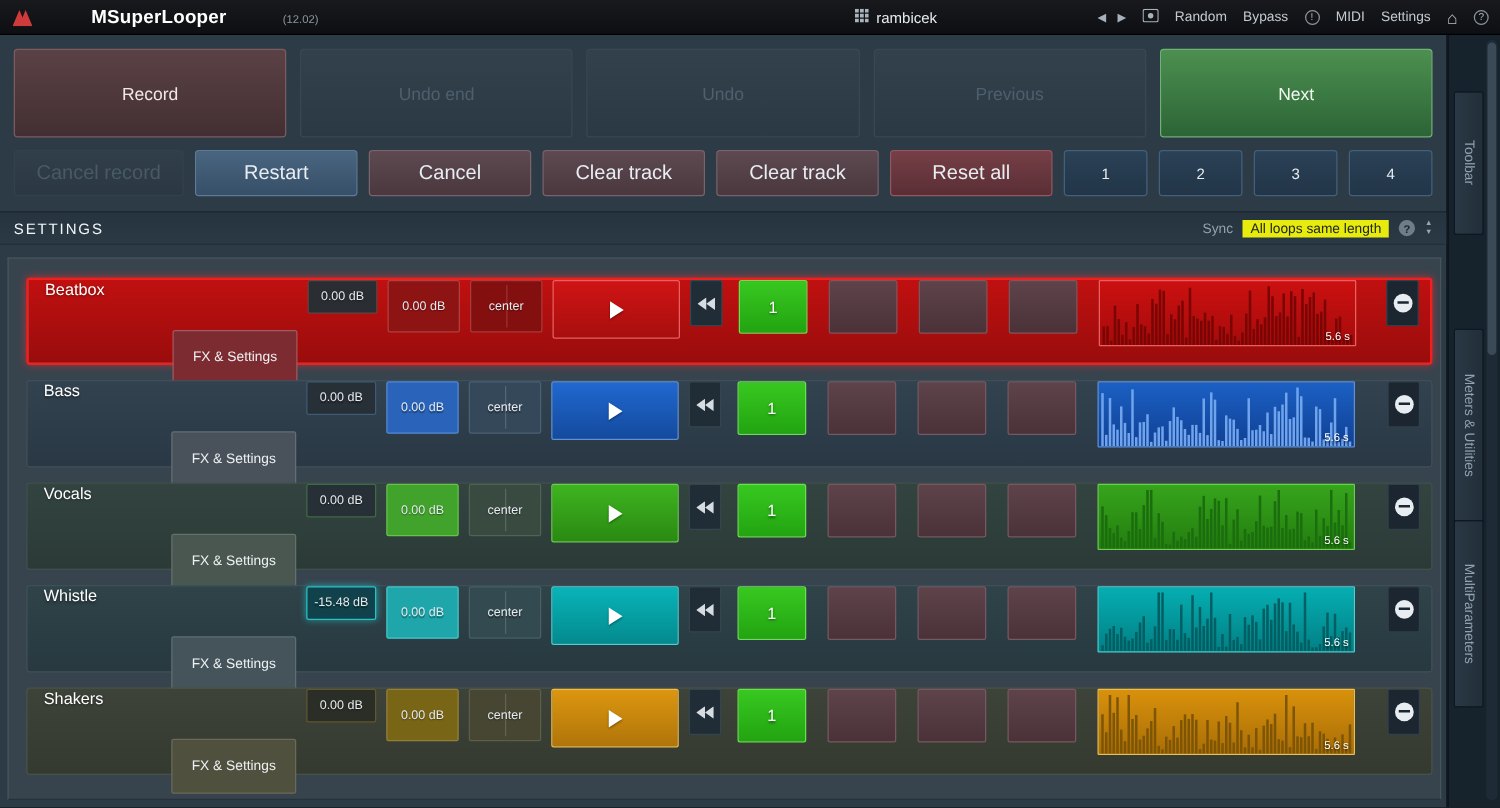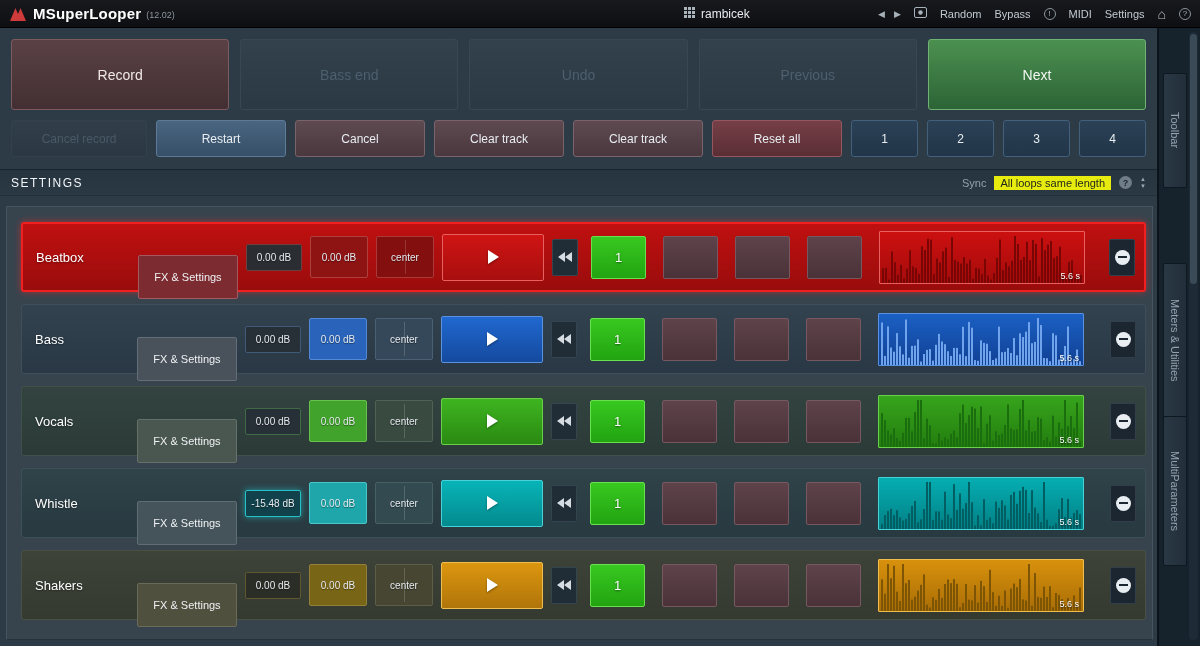"MSuperLooper" .topbar { gap: none -> 40px }
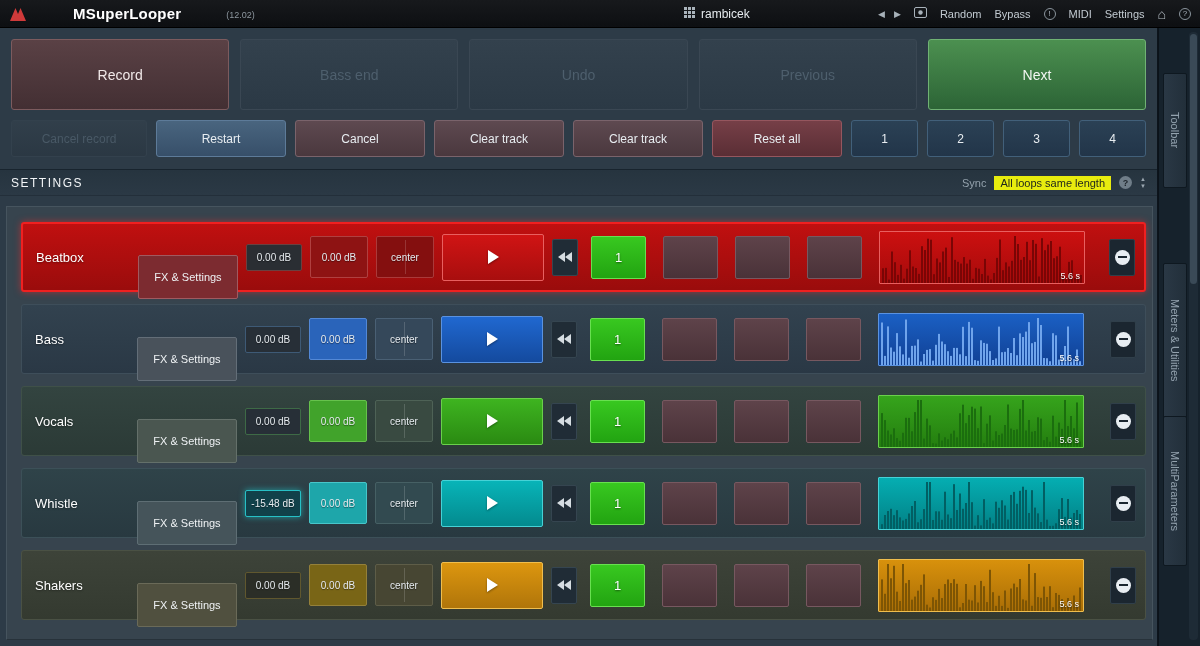"Bass end" div.big-btn { text: Bass -> Undo }
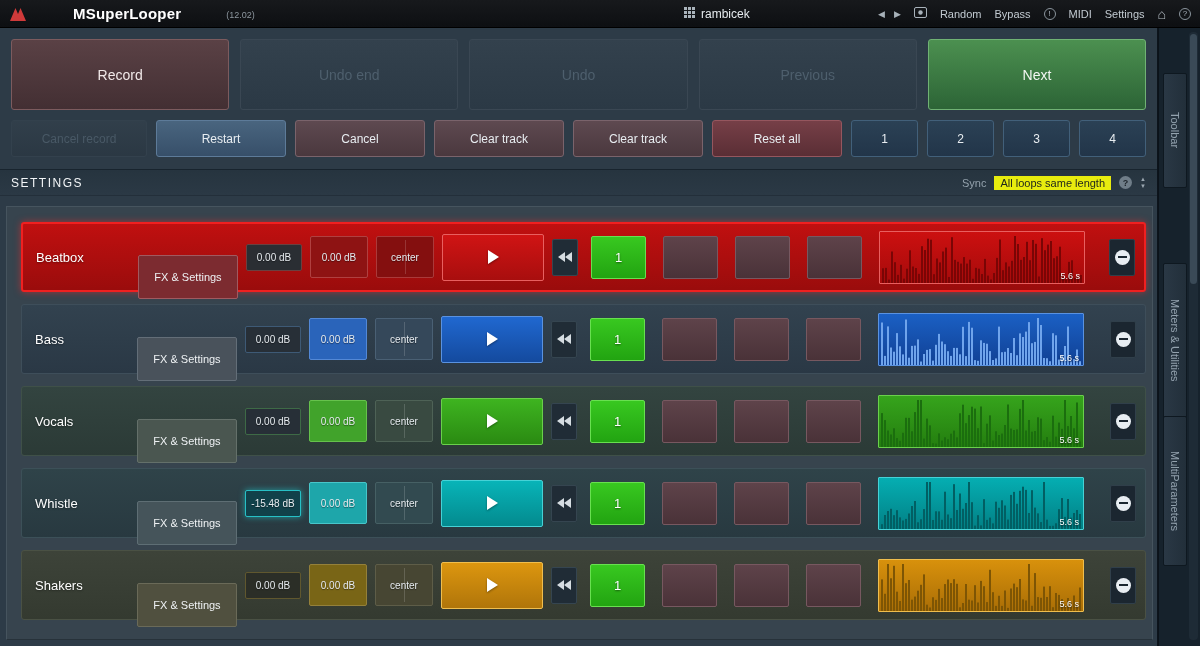"Cancel record" .sm-btn { font-size: 12px -> 16px }
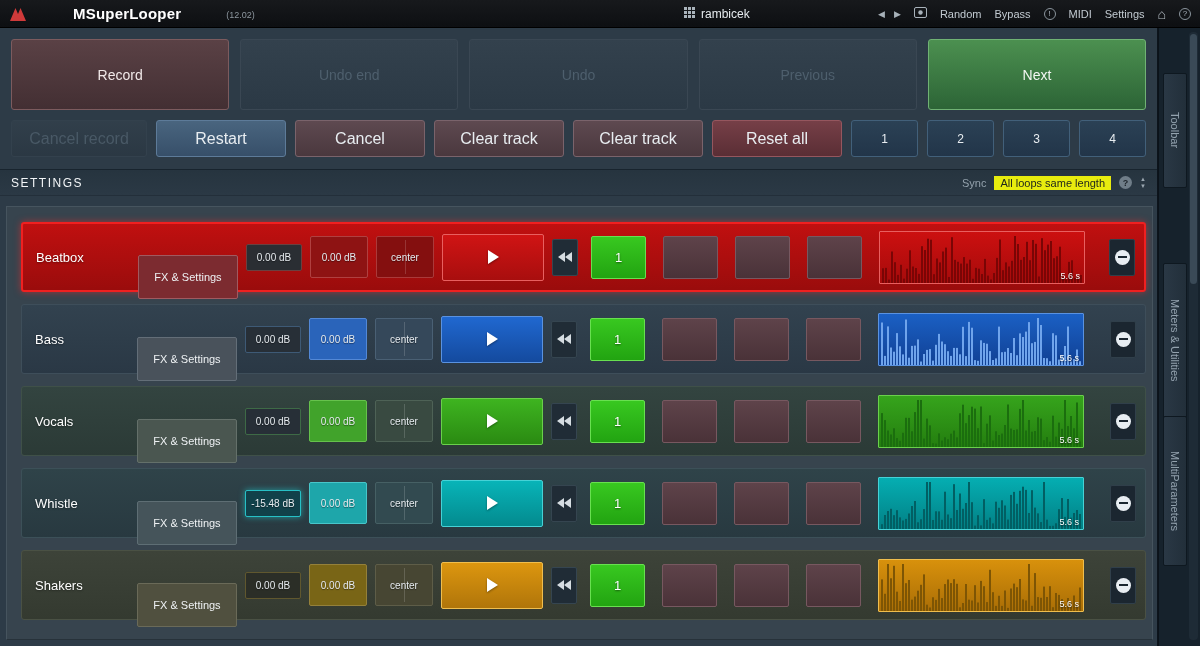"Beatbox" .track { align-items: center -> flex-start }
